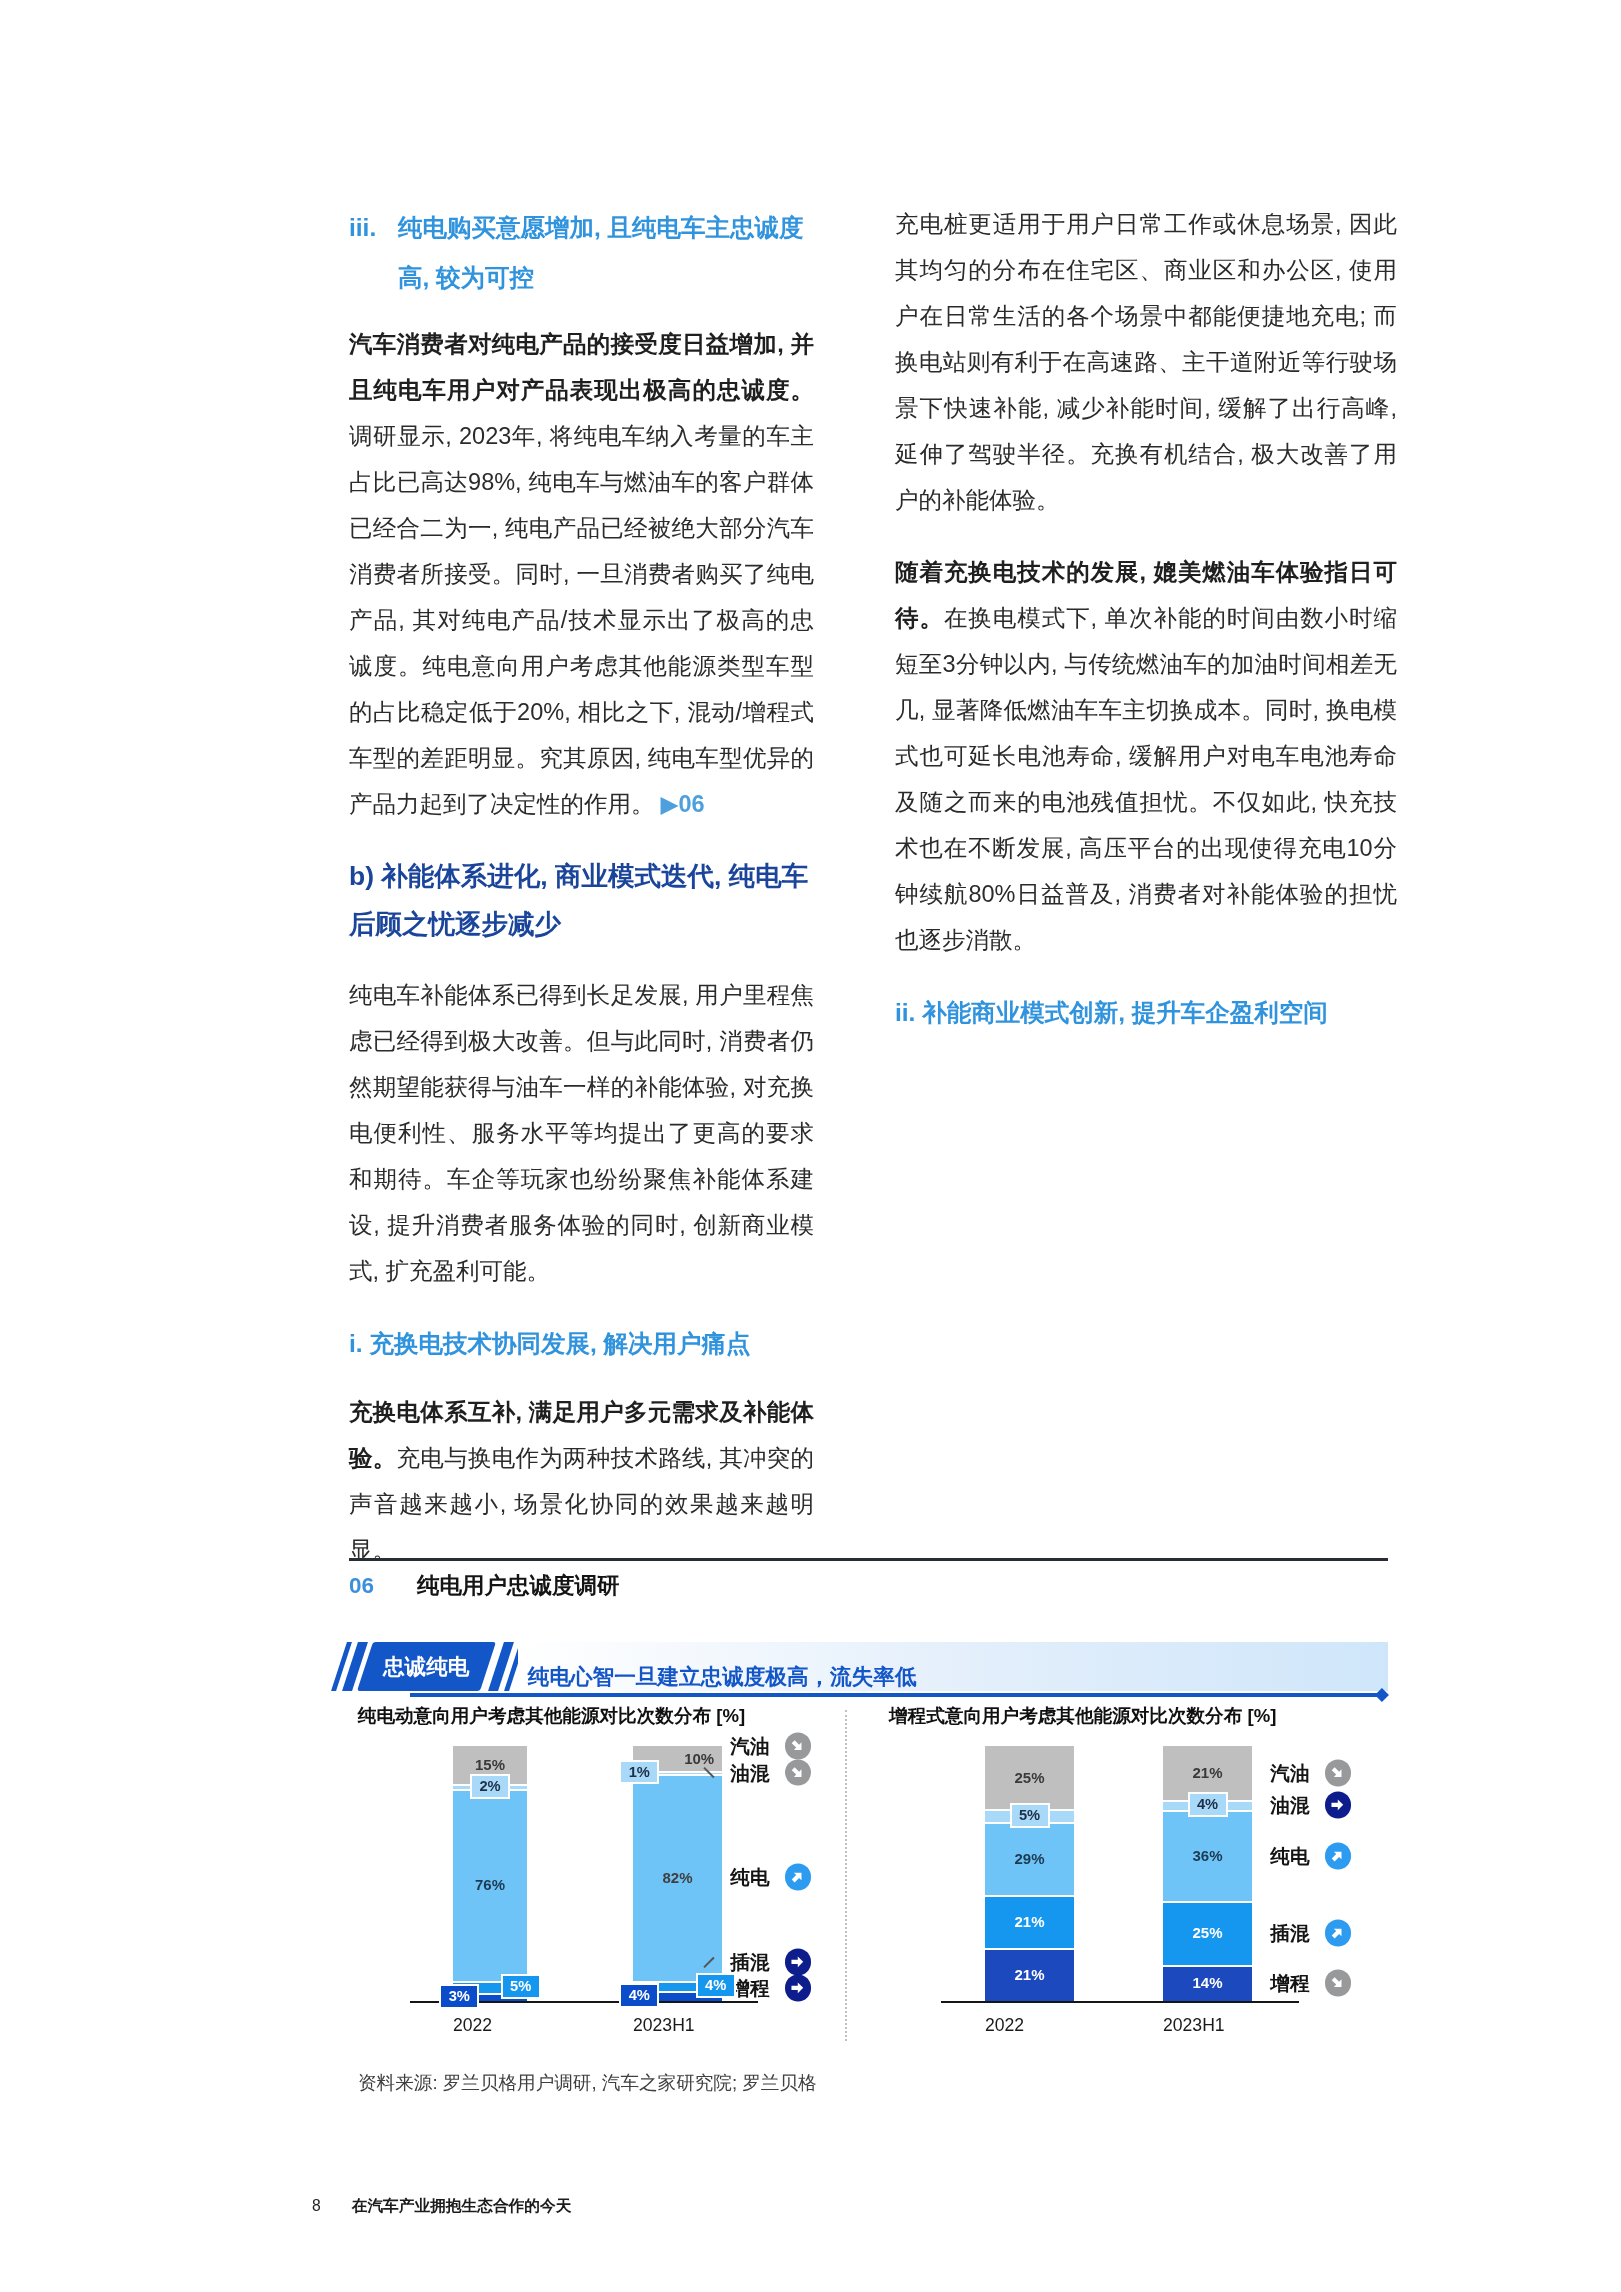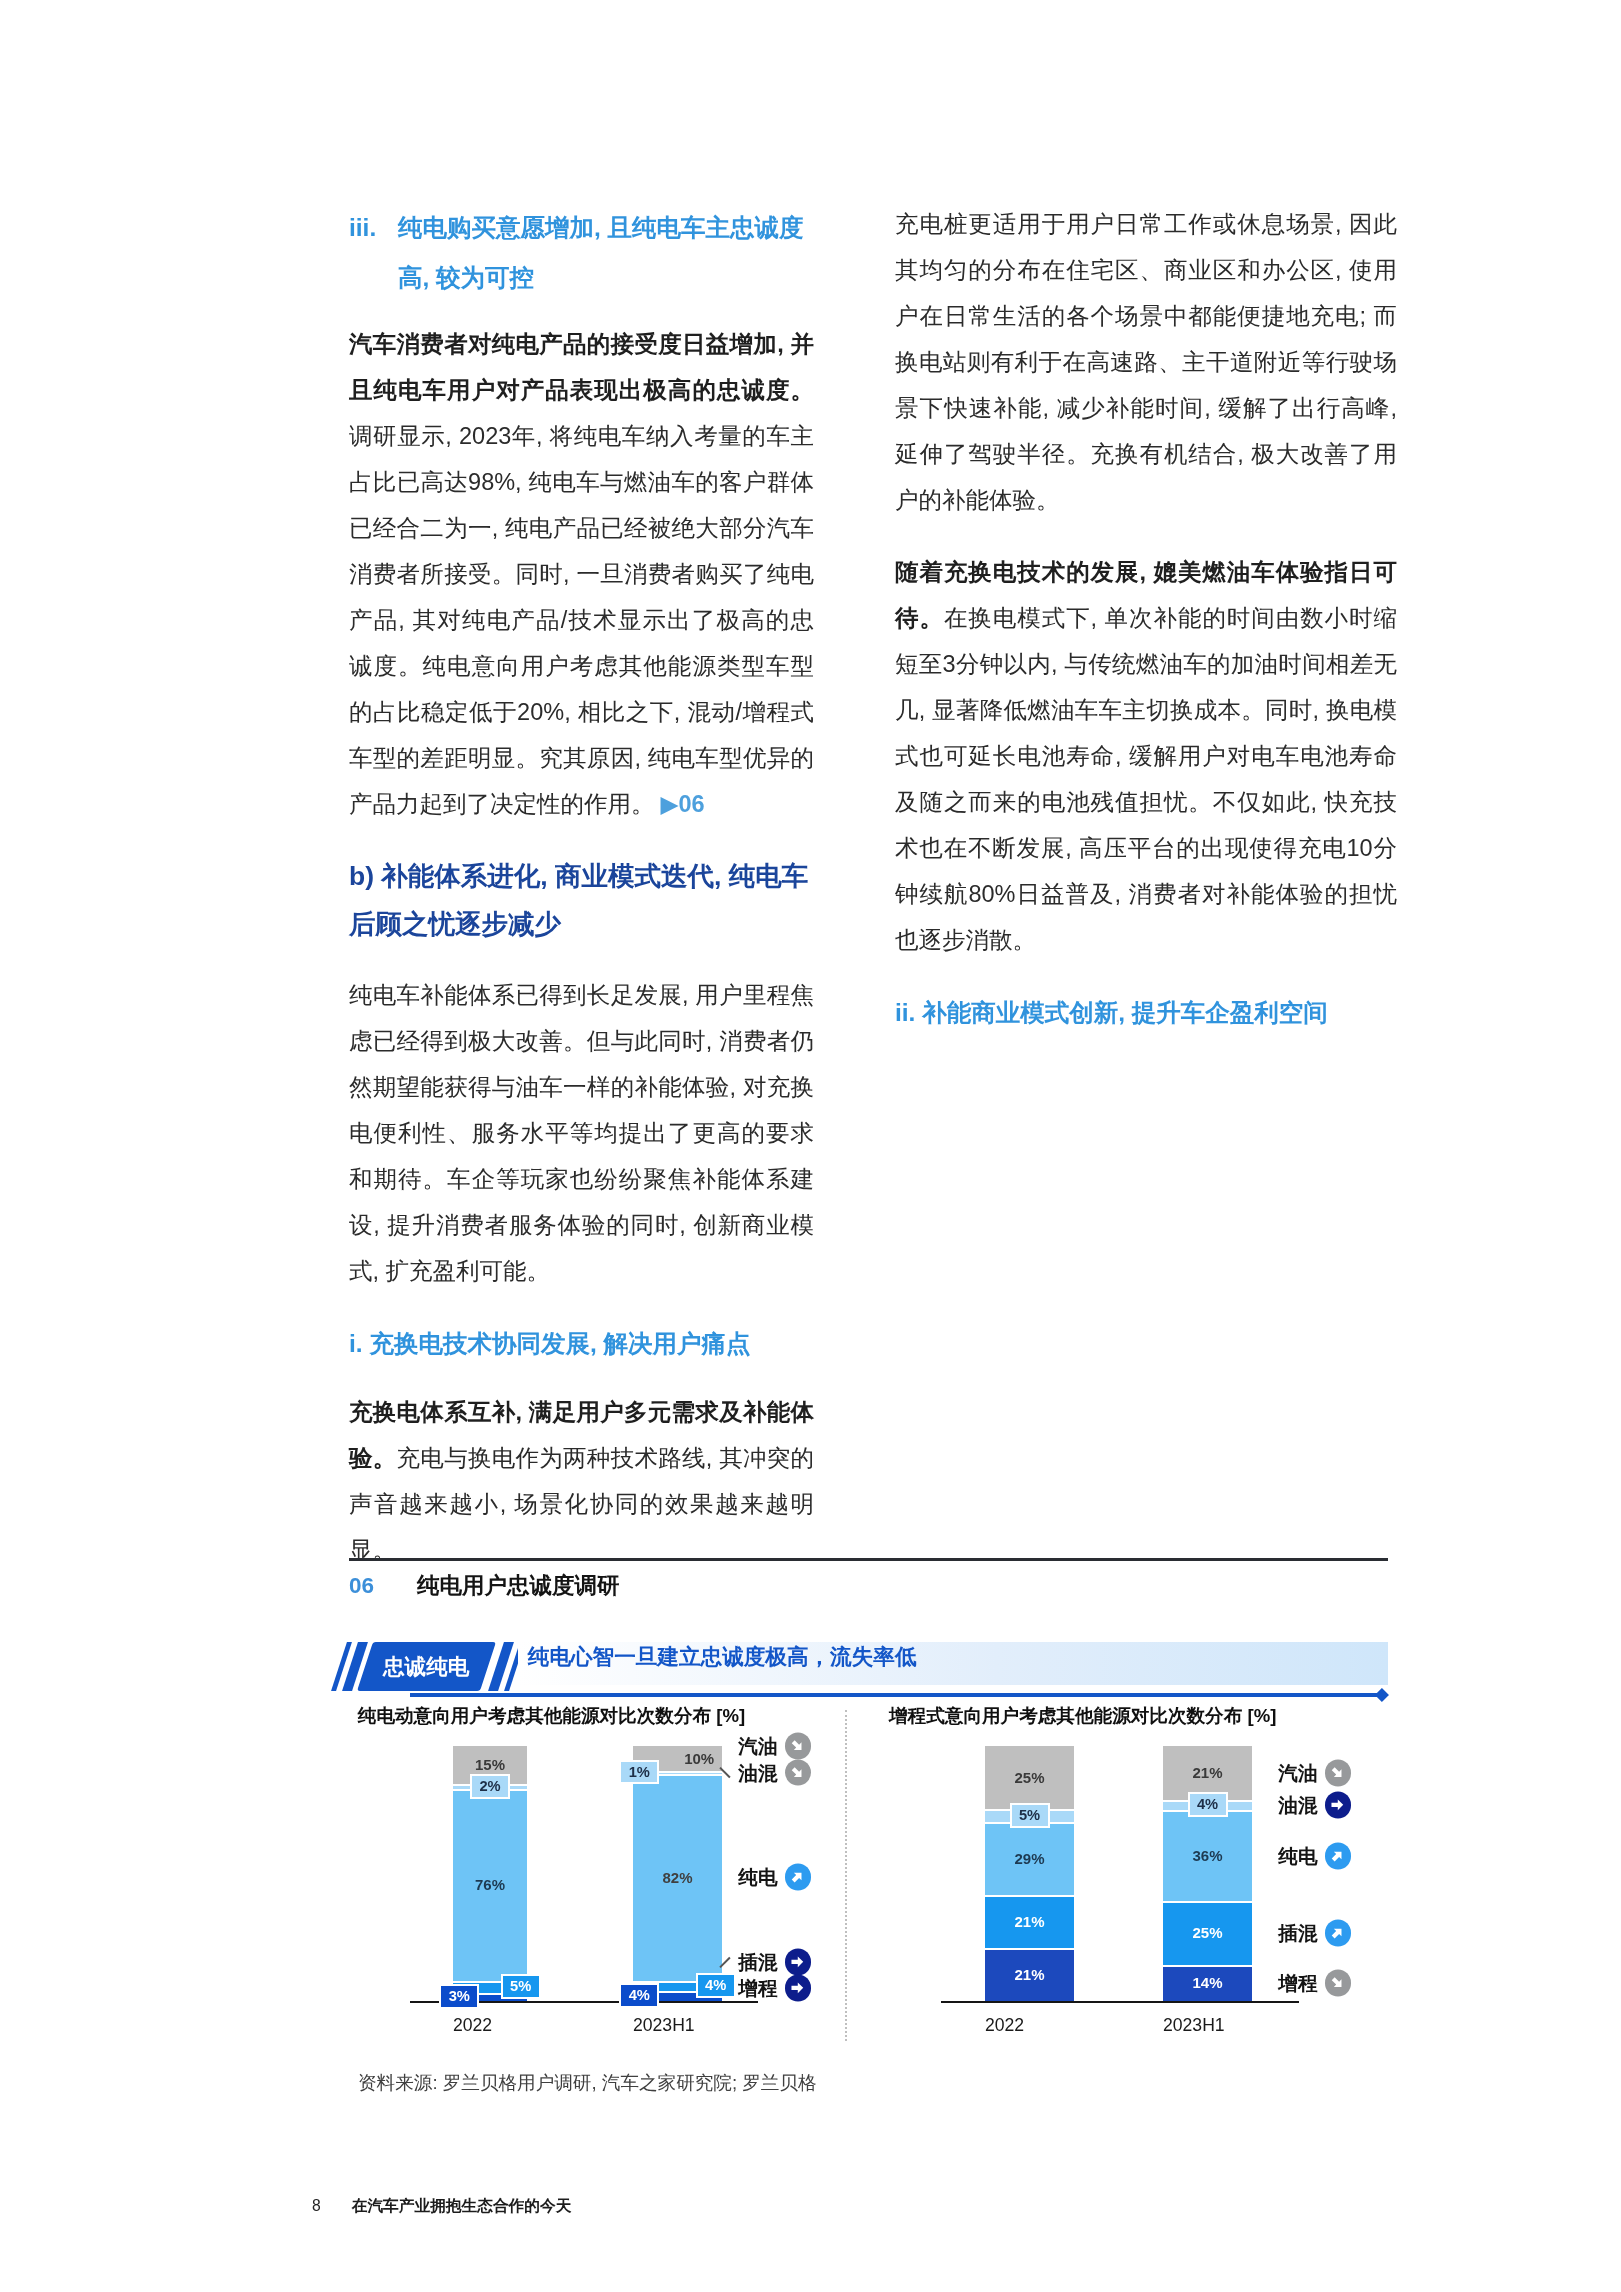"纯电心智一旦建立忠诚度极高，流失率低" .strip { align-items: flex-start -> flex-end; height: 43px -> 49px }
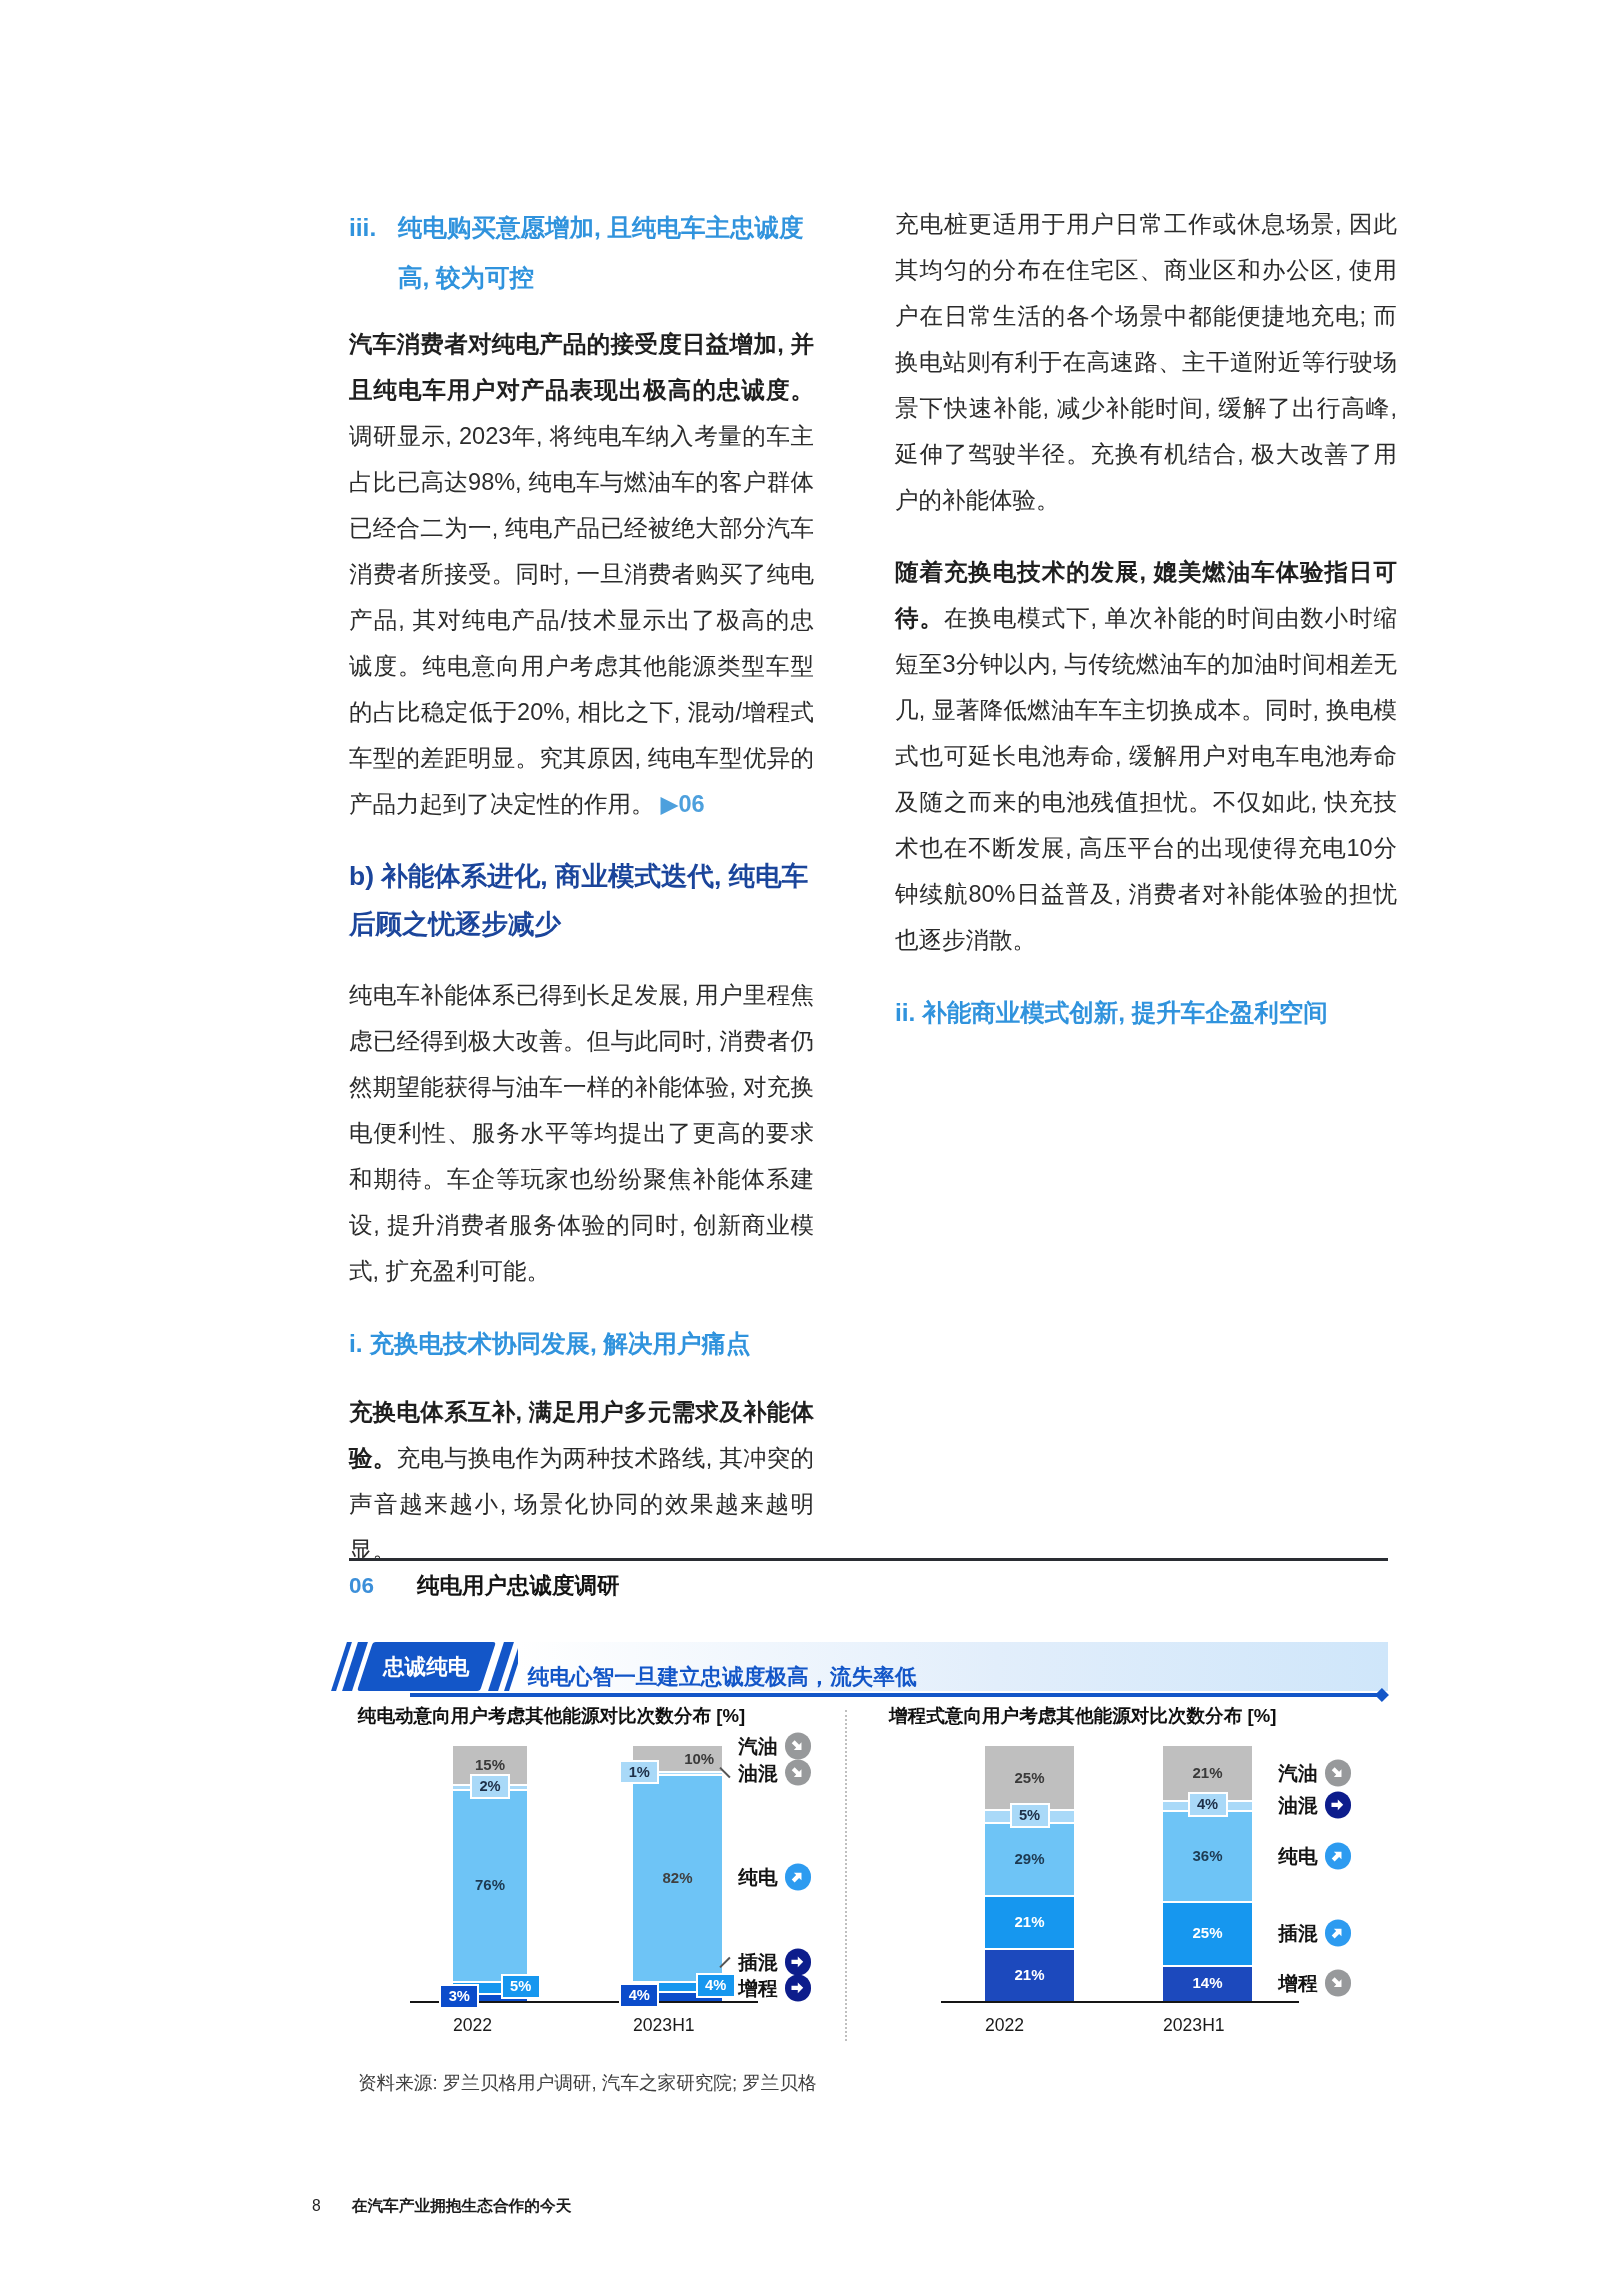"汽油" .lrow { gap: 7px -> 15px }
